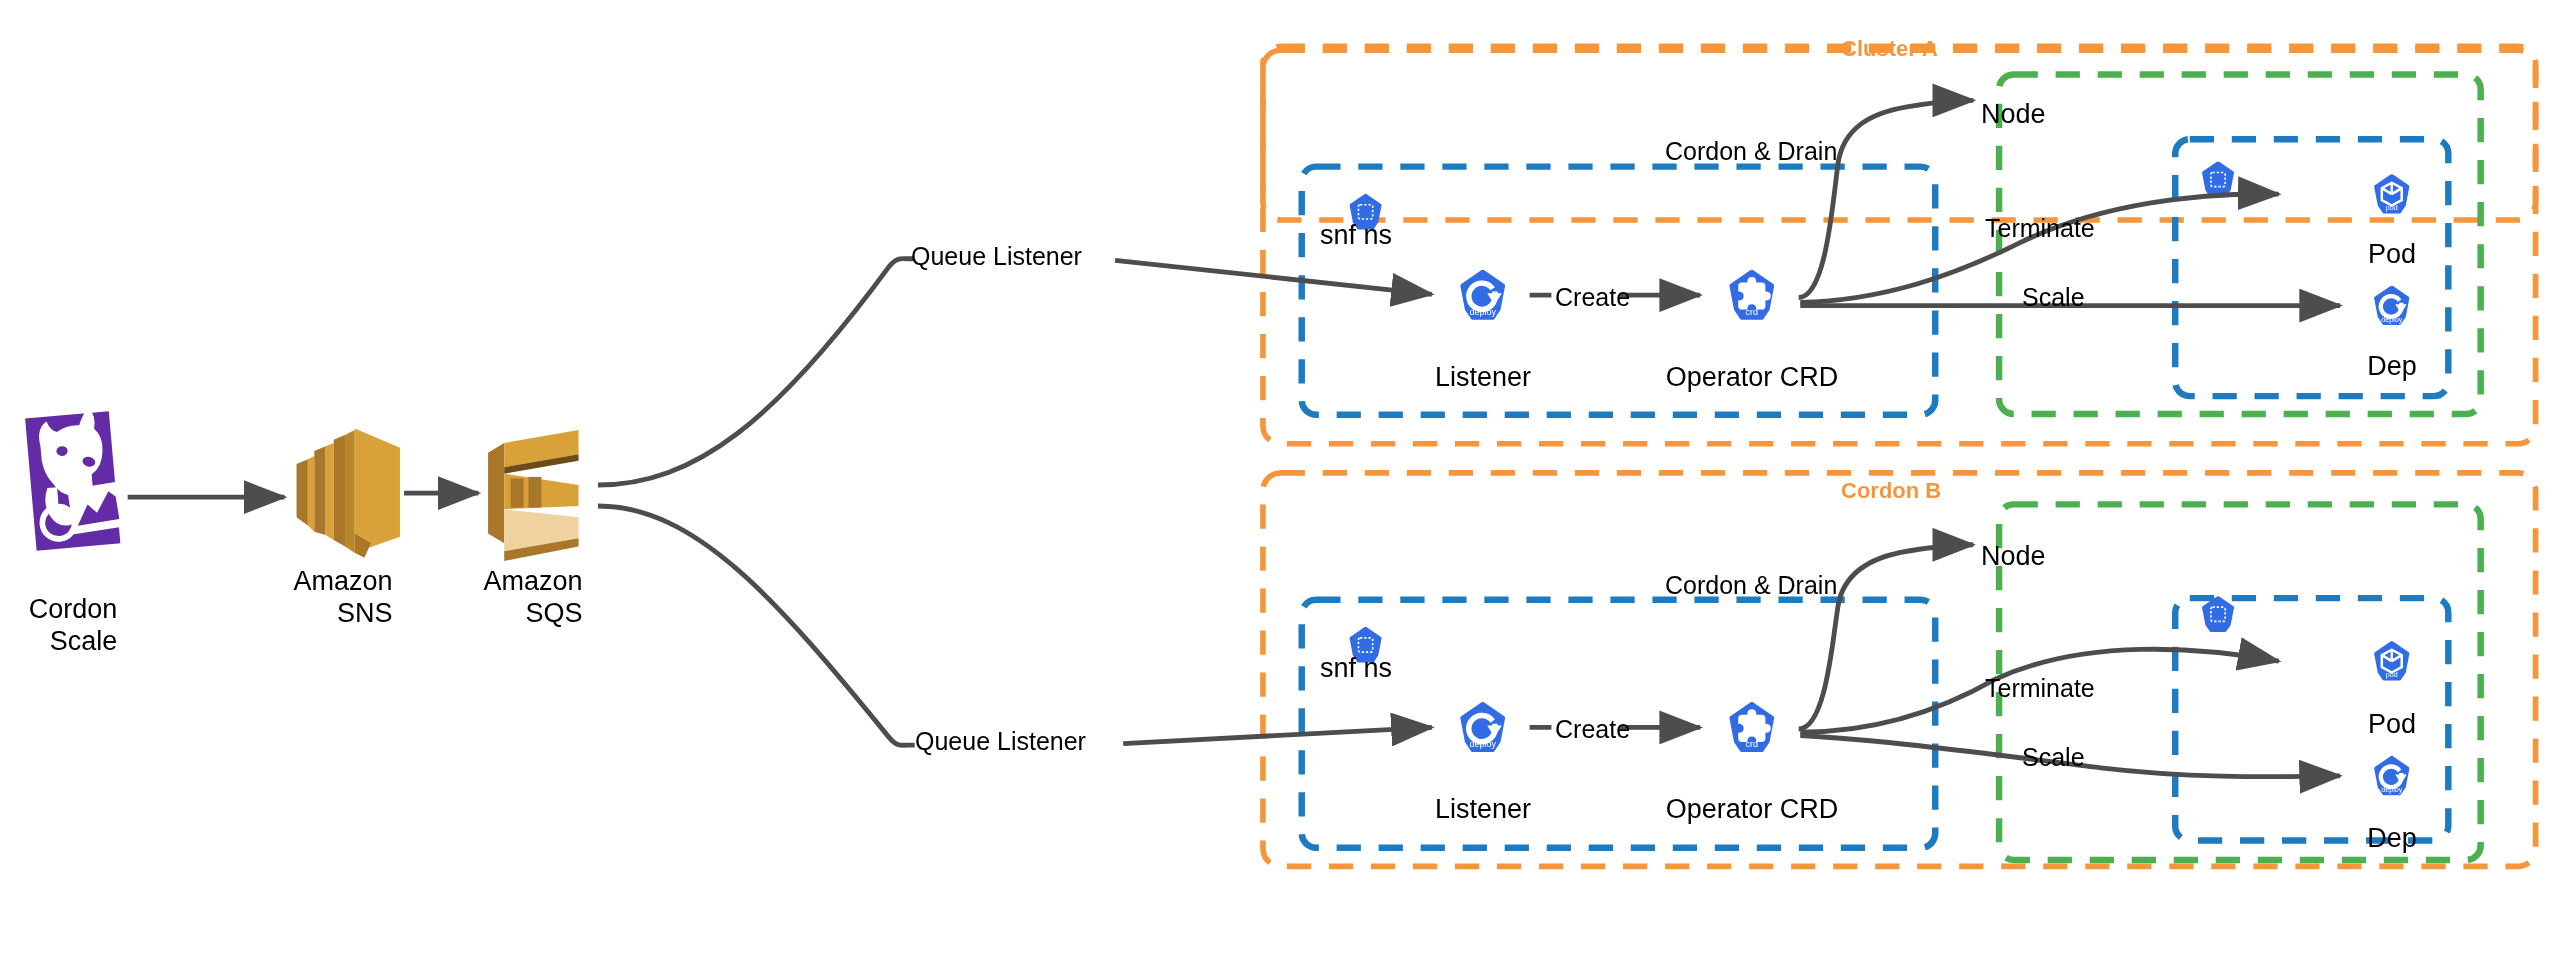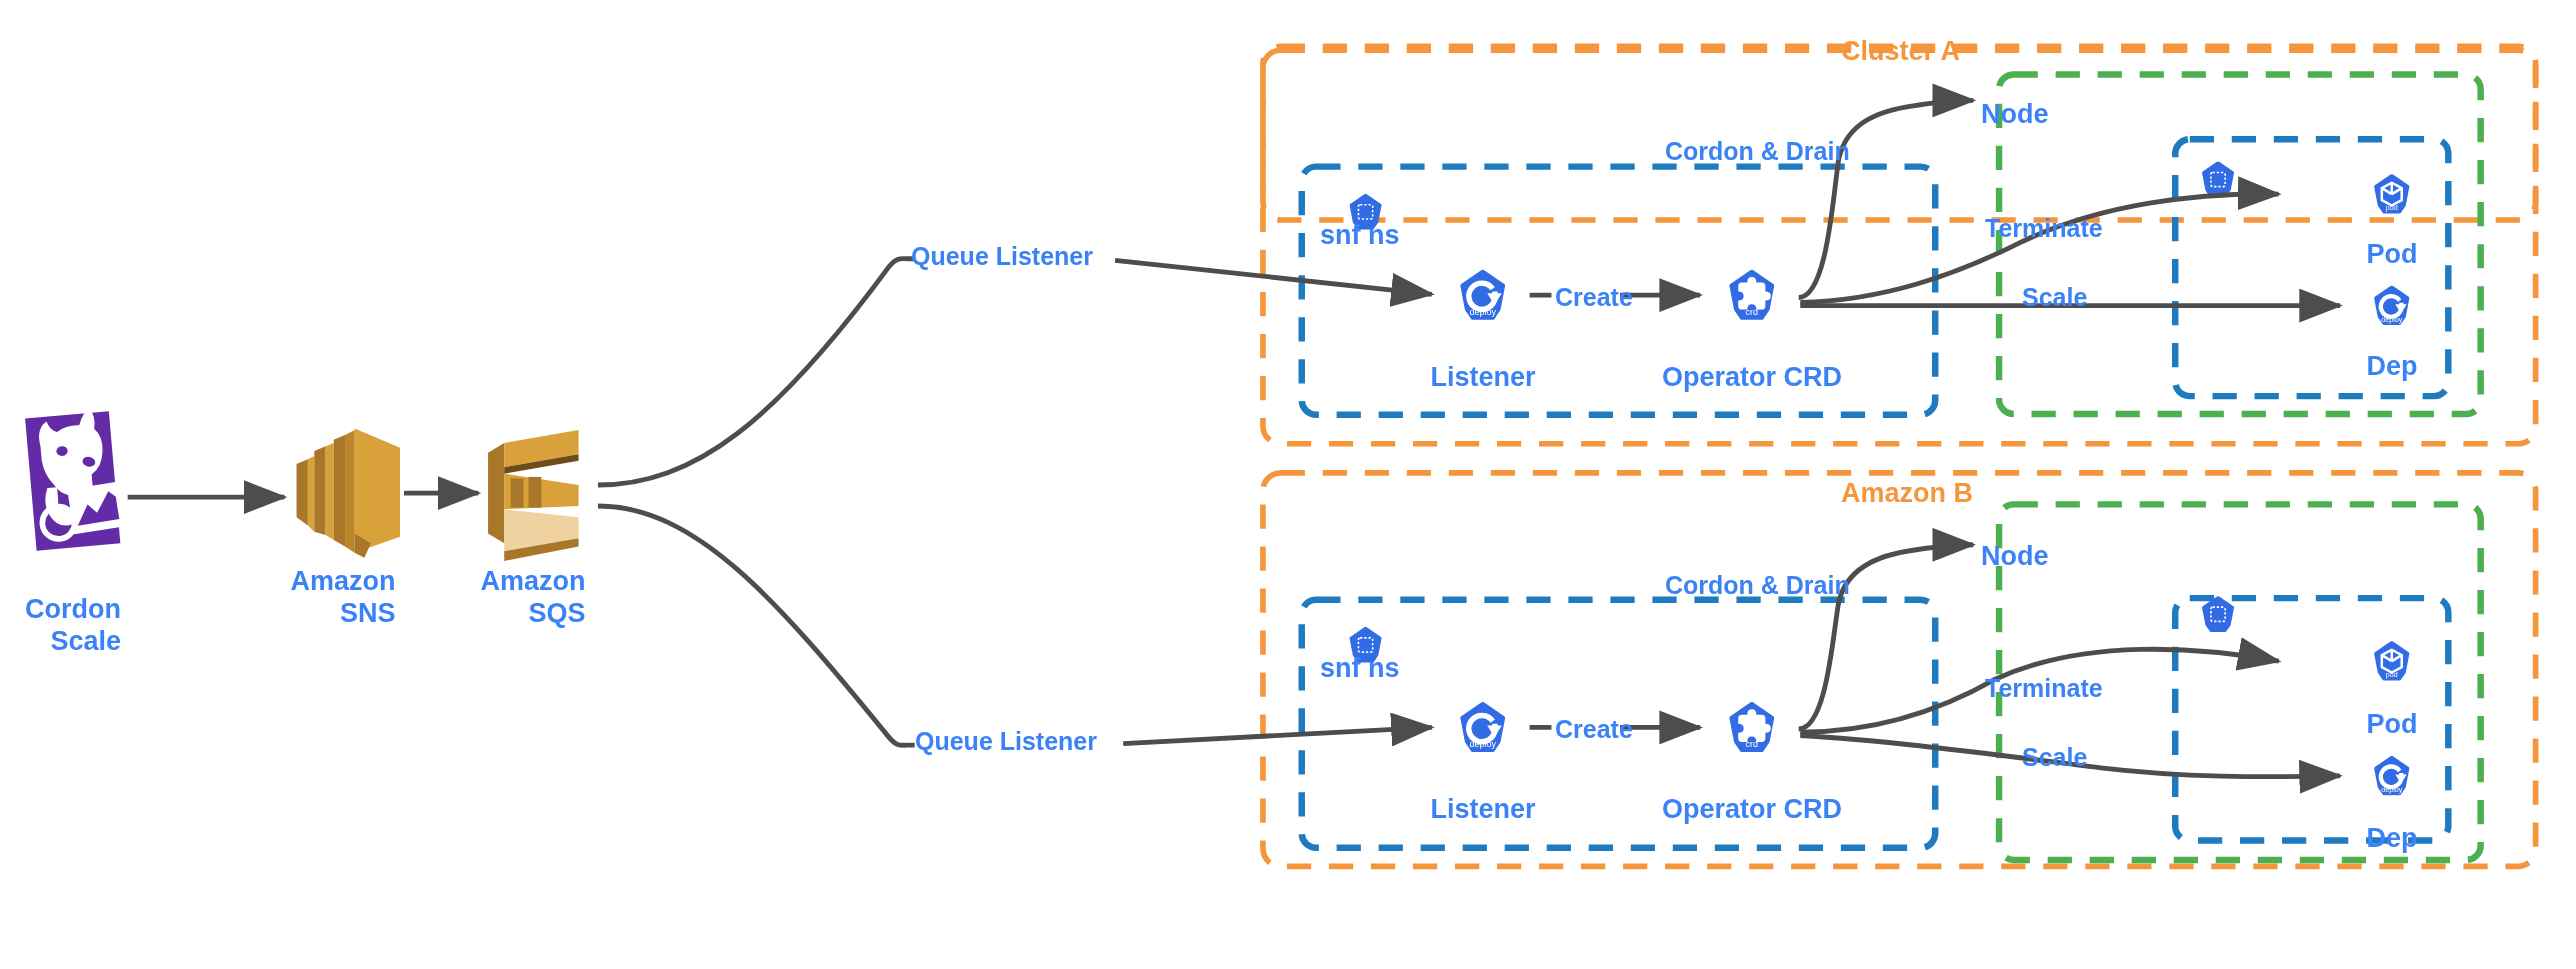"Cluster A" .lbl-cluster { font-size: 27px -> 22px }
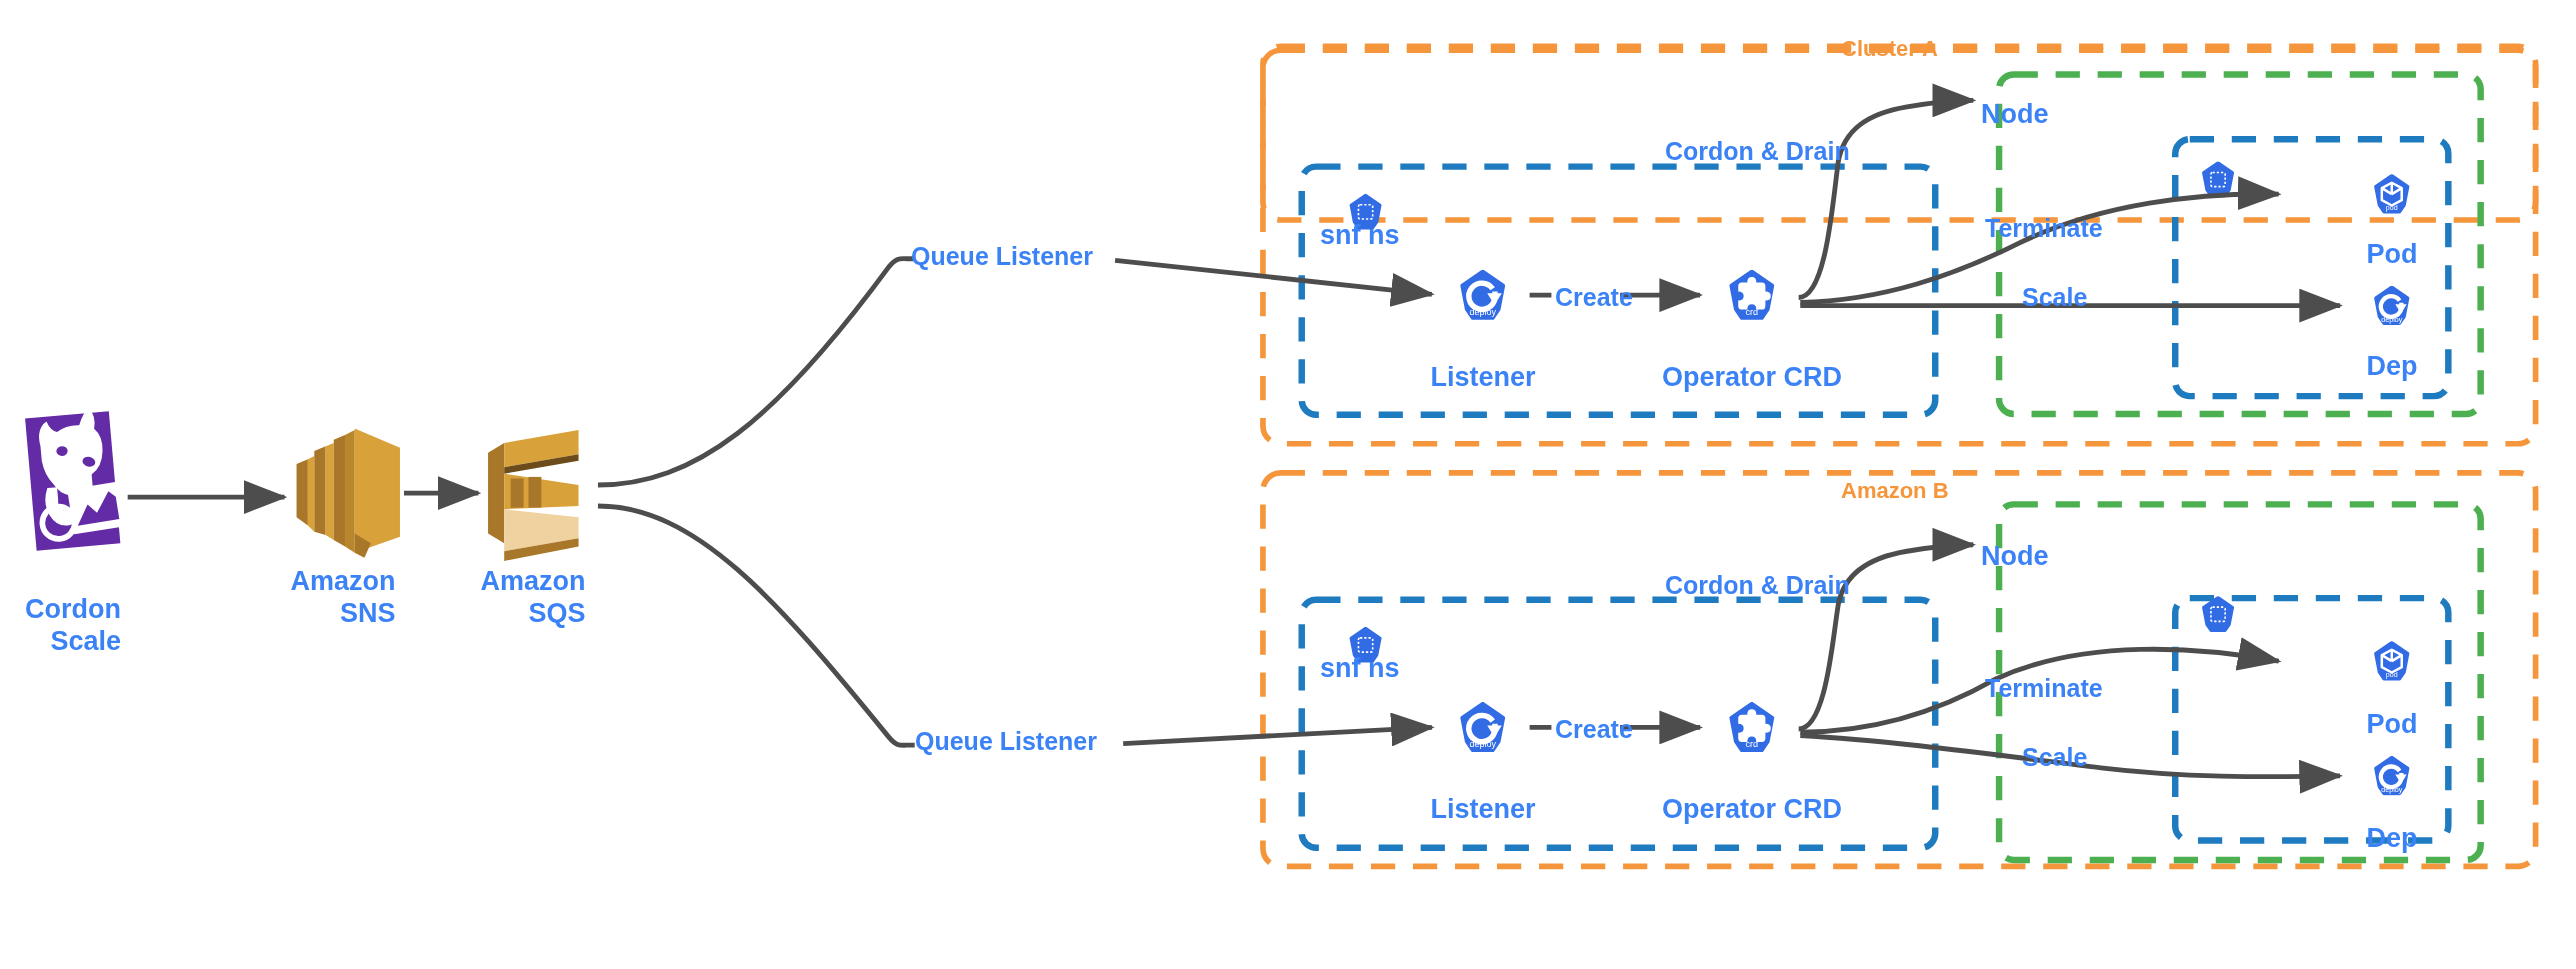"Node" .node-label { color: #3b82f6 -> #000000; font-weight: bold -> normal }
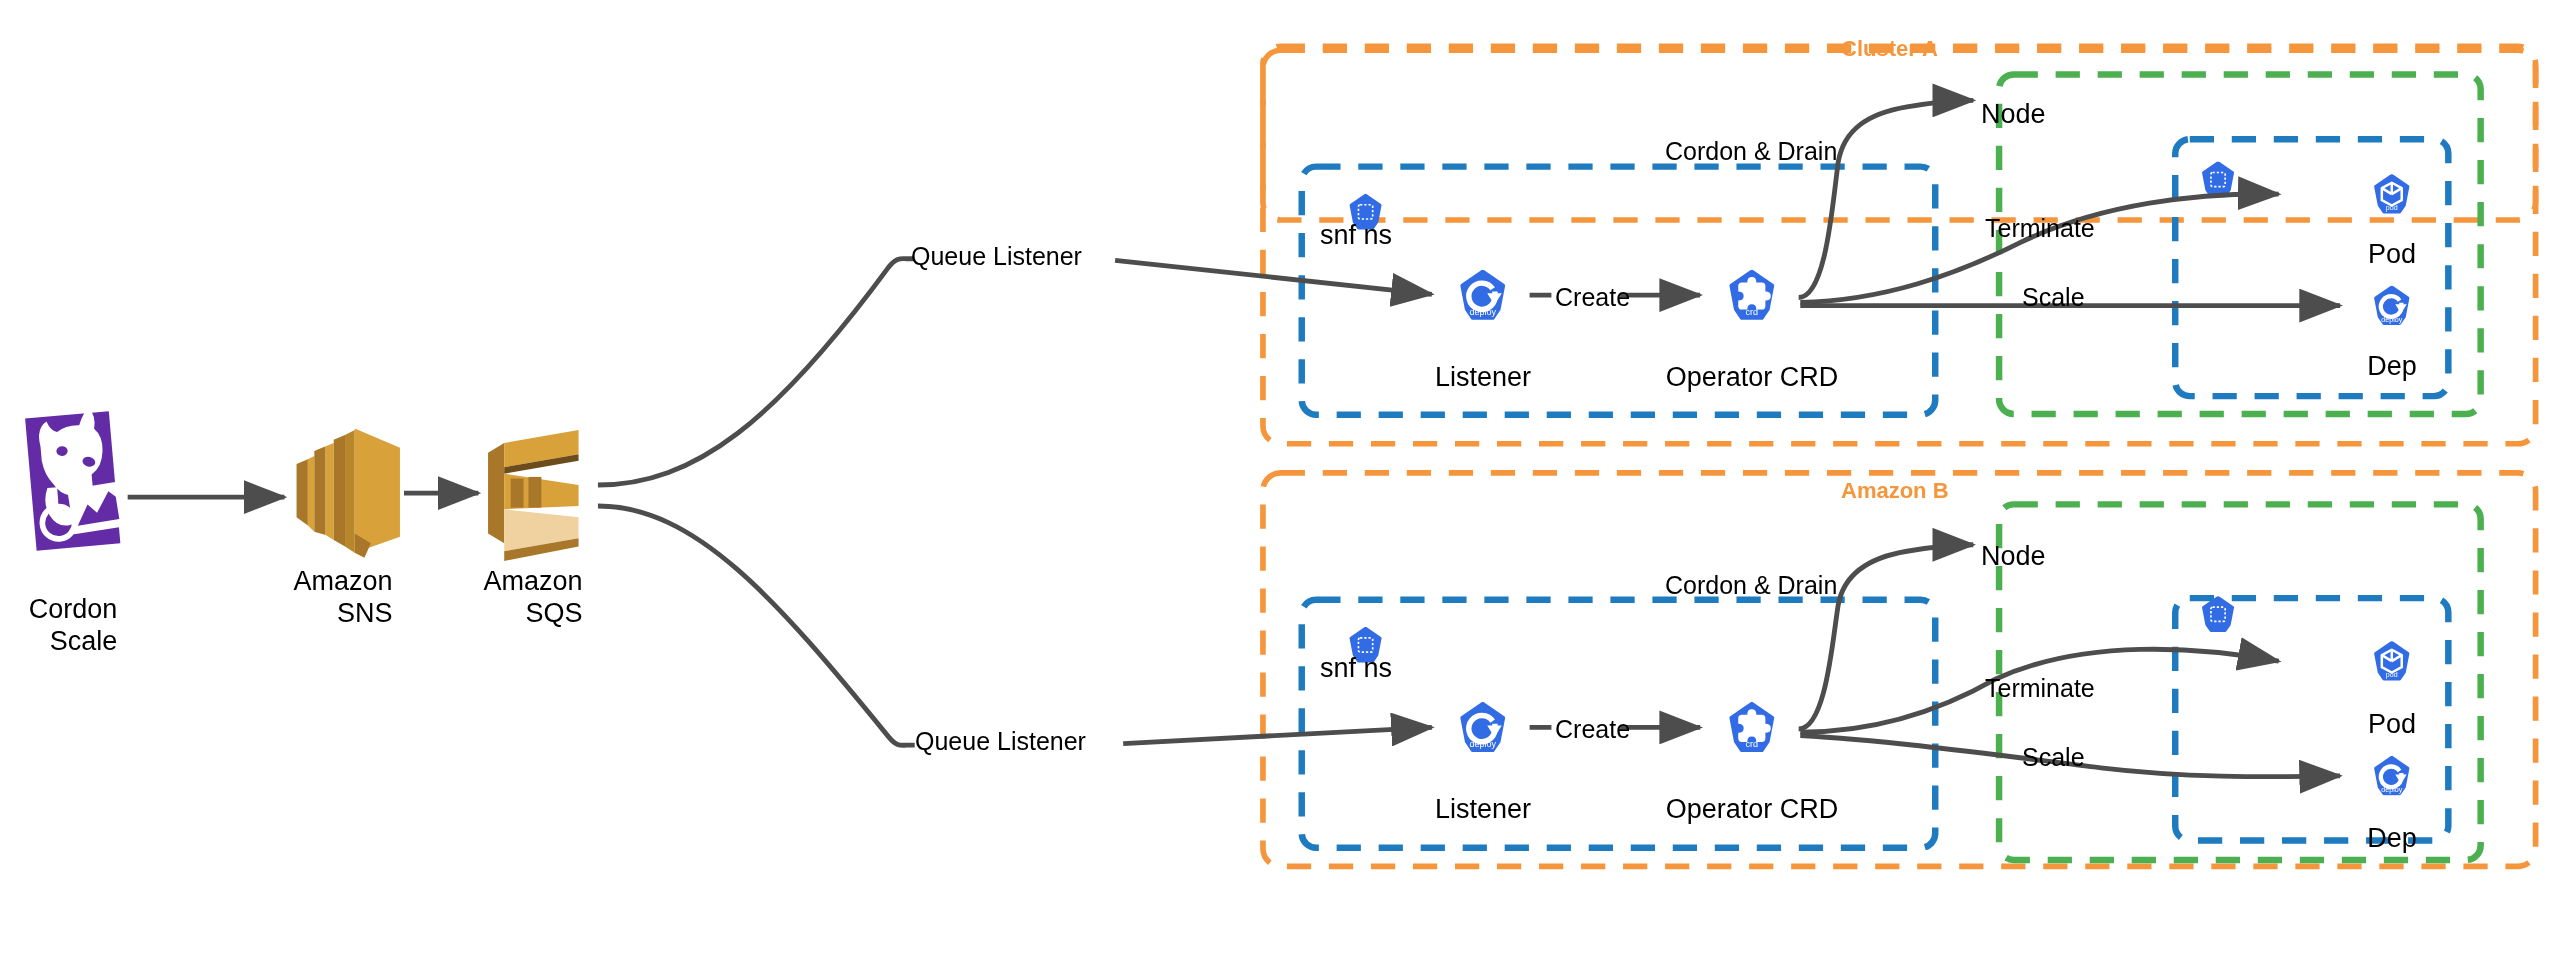"Amazon B" div.node-label { text: Amazon -> Cordon }
